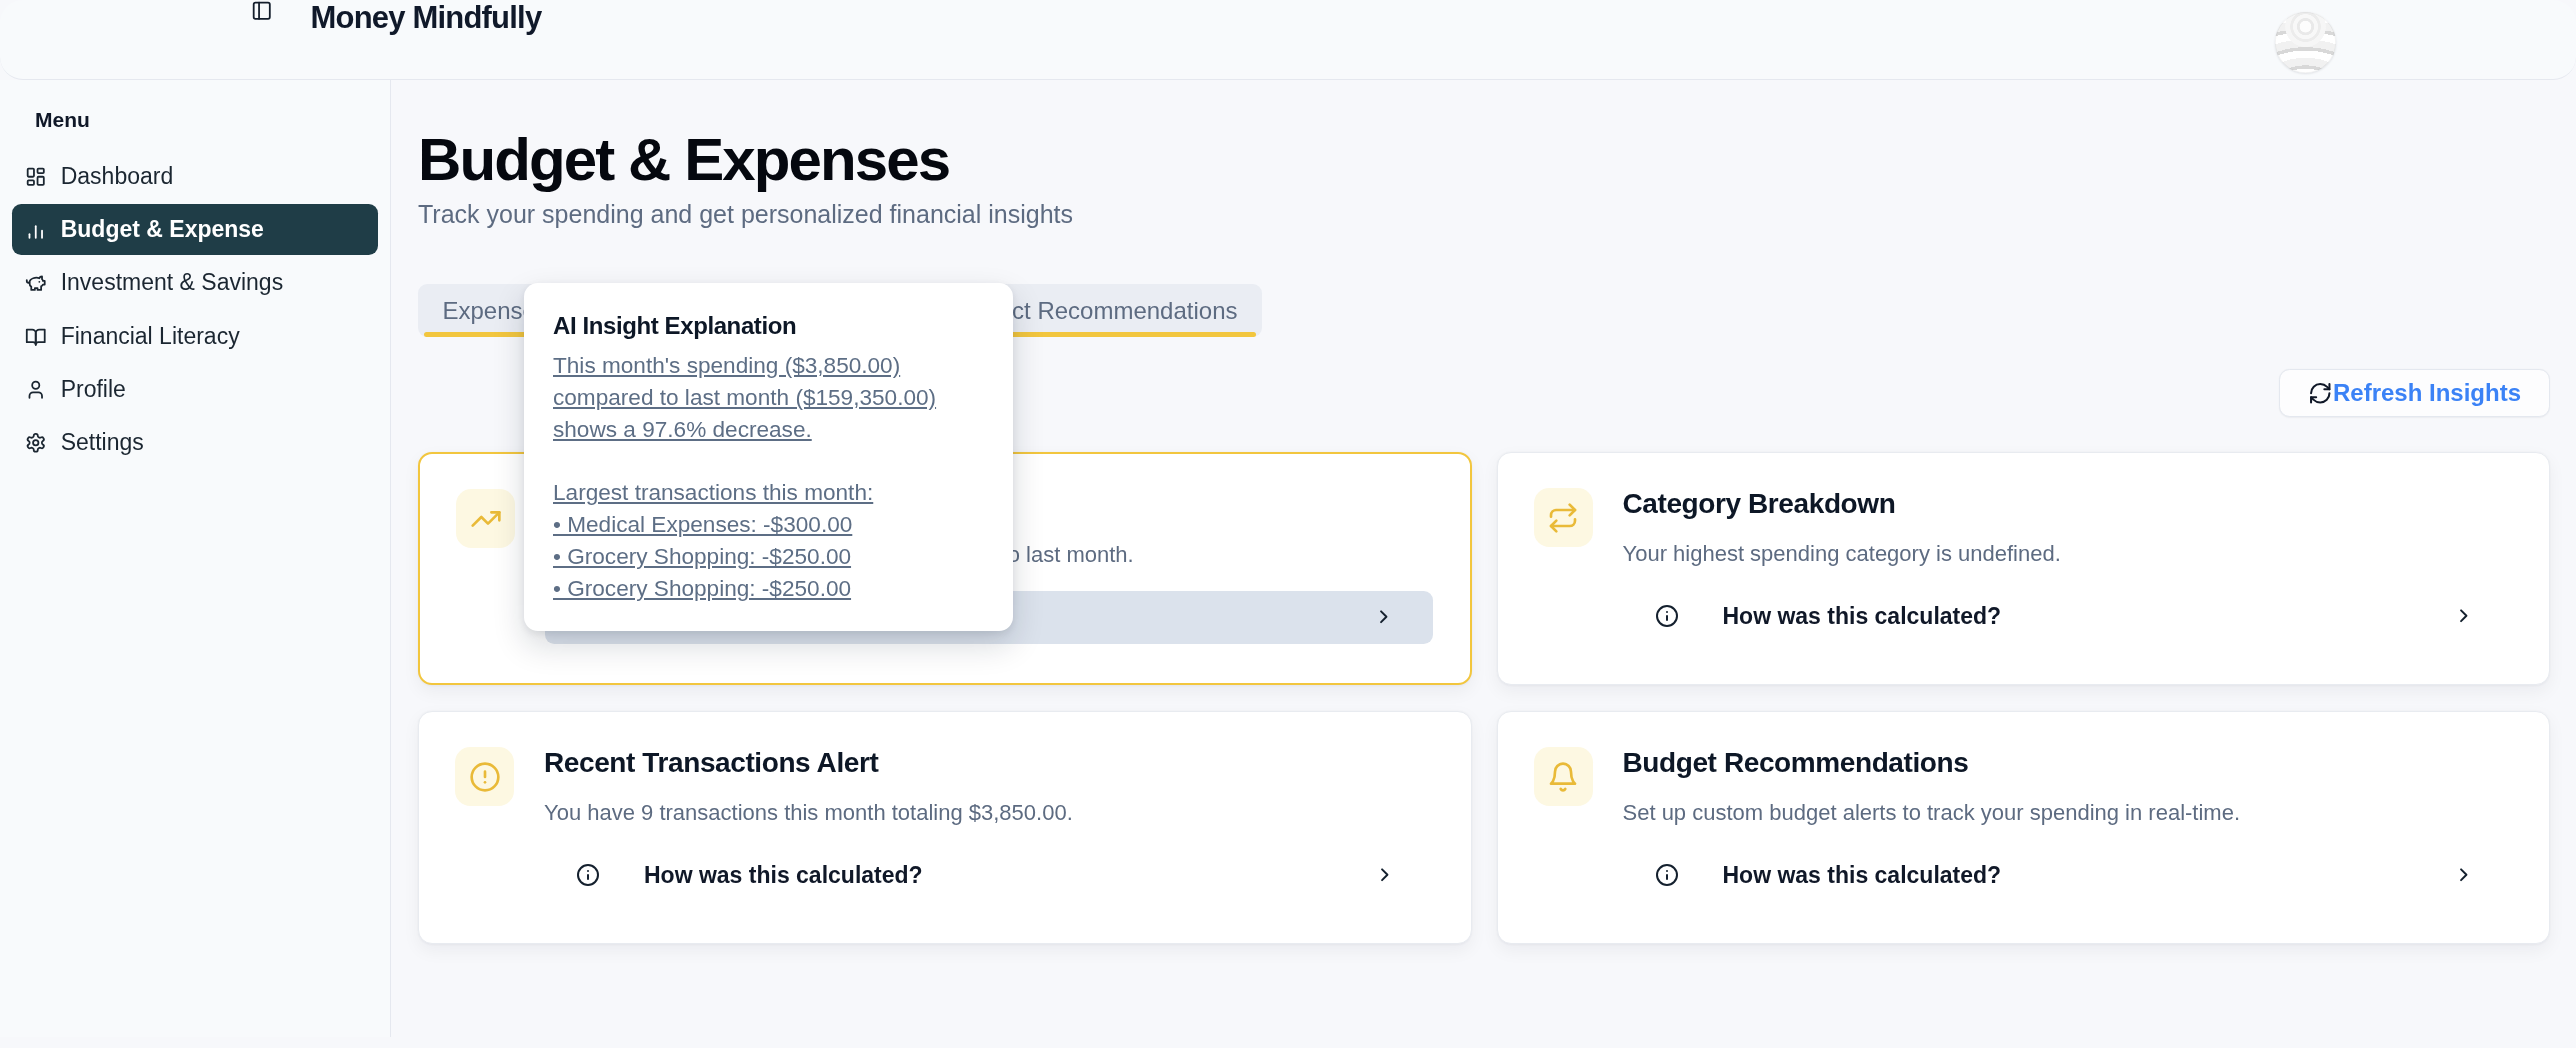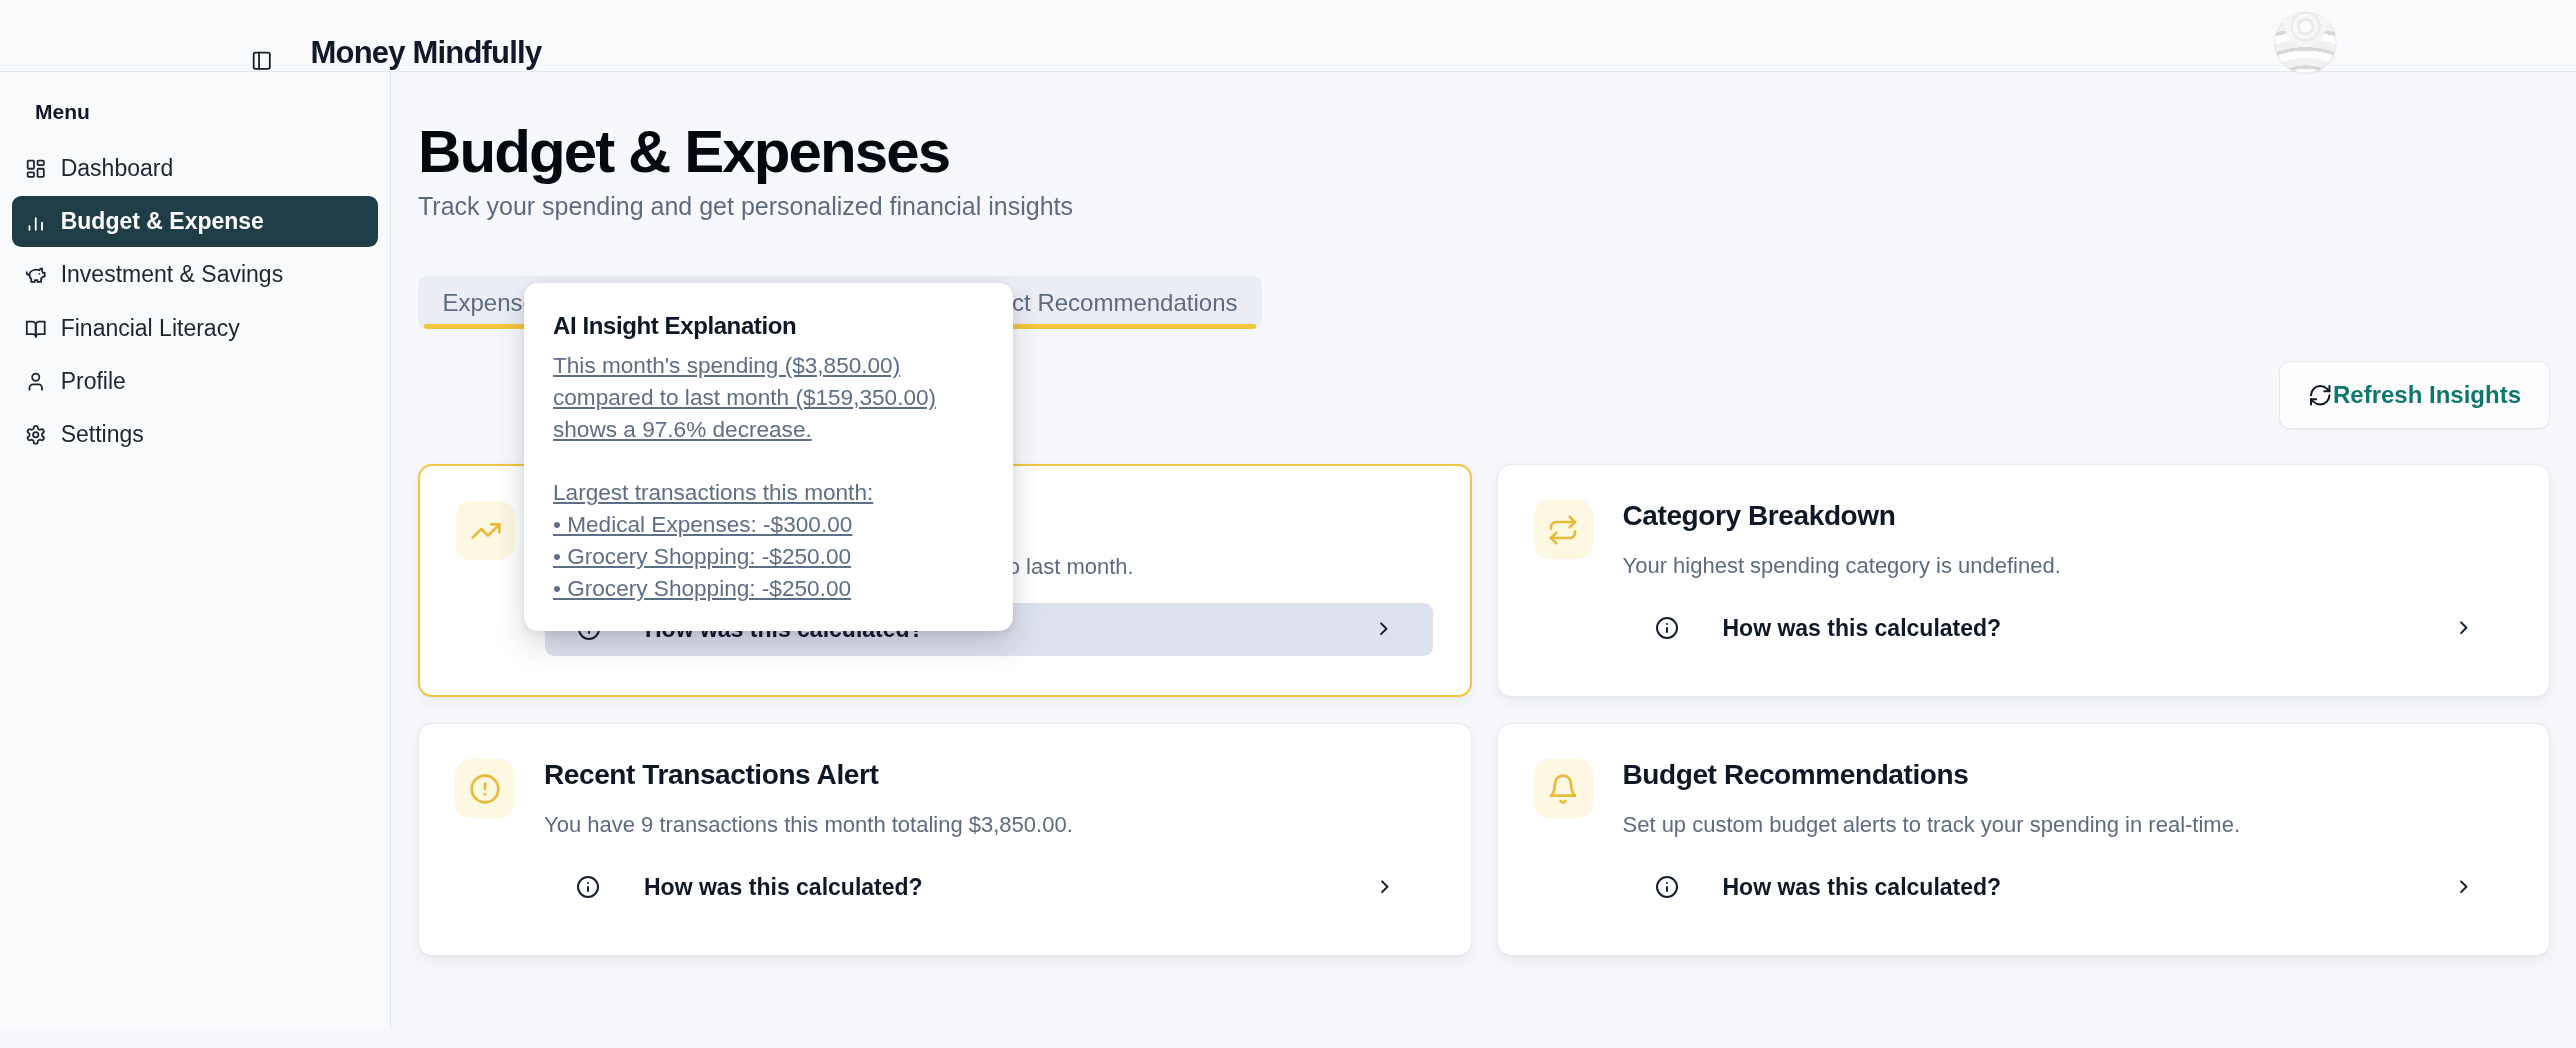"Money Mindfully" .header { align-items: flex-end -> flex-start; border-radius: none -> 23px; height: 72px -> 80px }
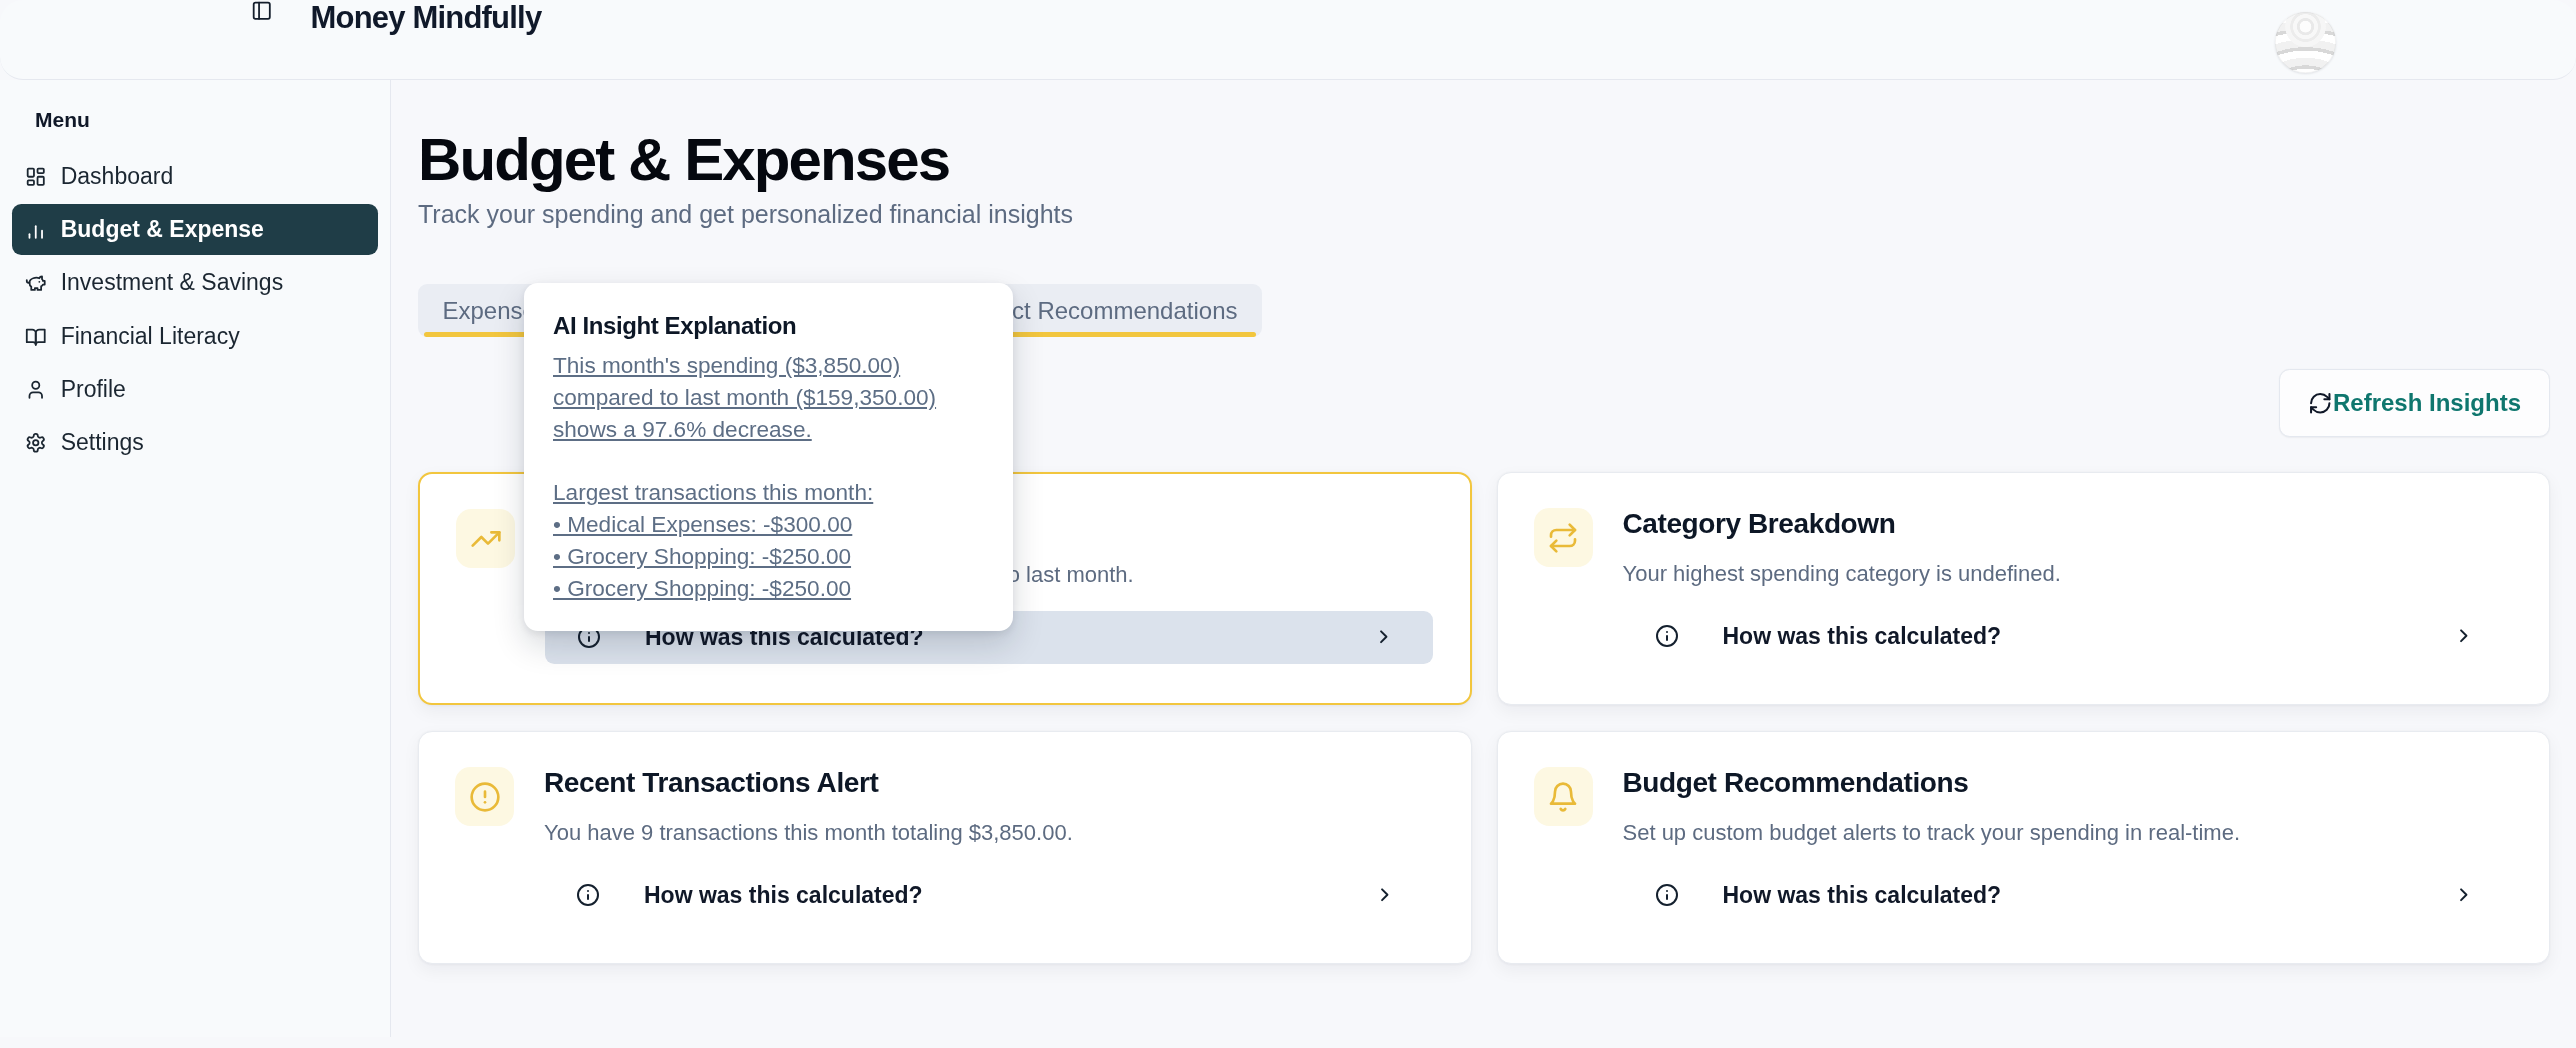"Refresh Insights" .refresh-btn { color: #0f766e -> #3b82f6; height: 68px -> 48px }
